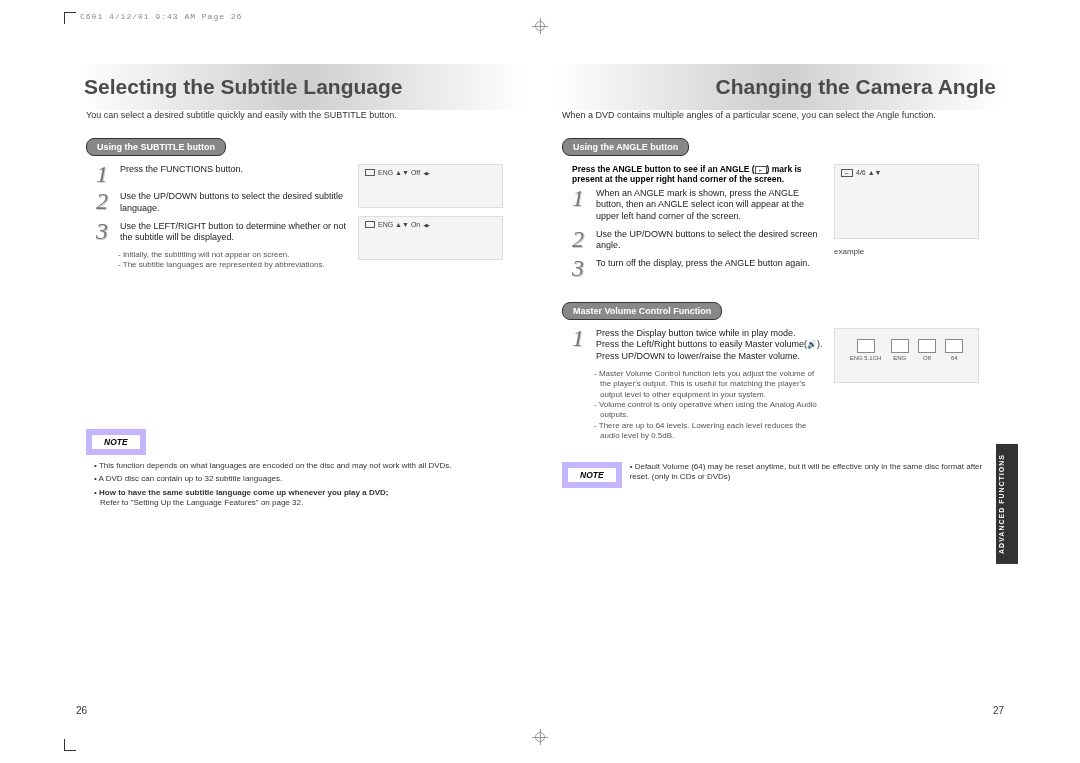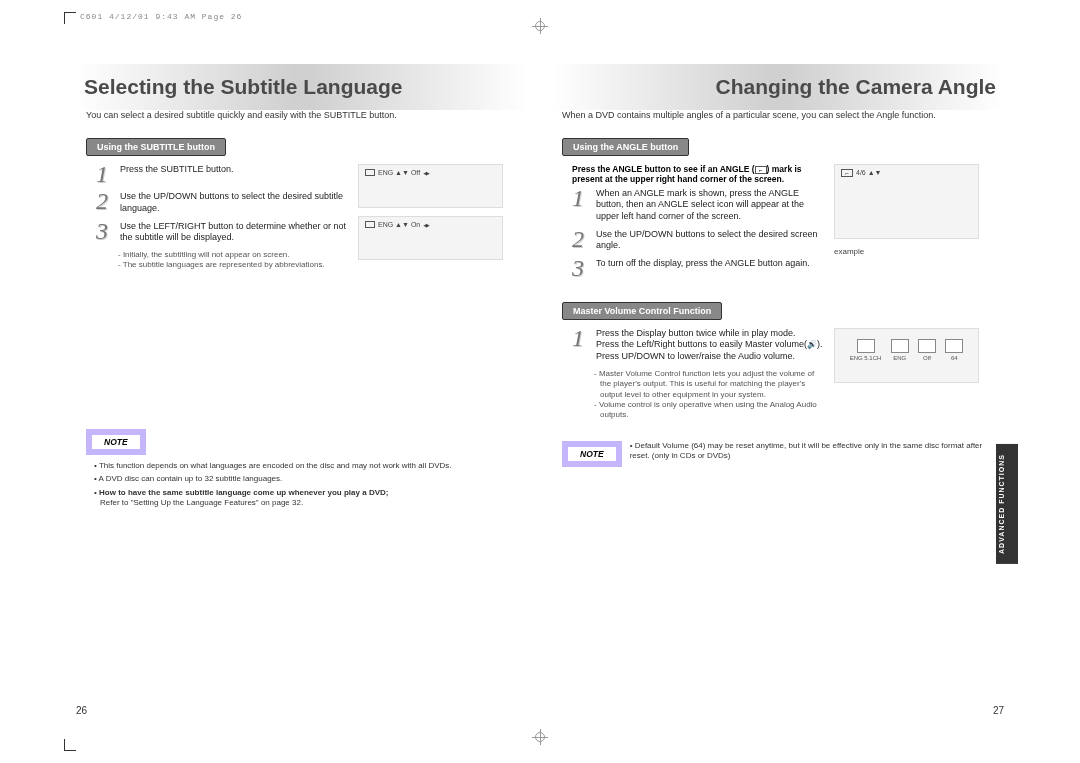"Using the SUBTITLE button" .pill { border-radius: 2px -> 8px }
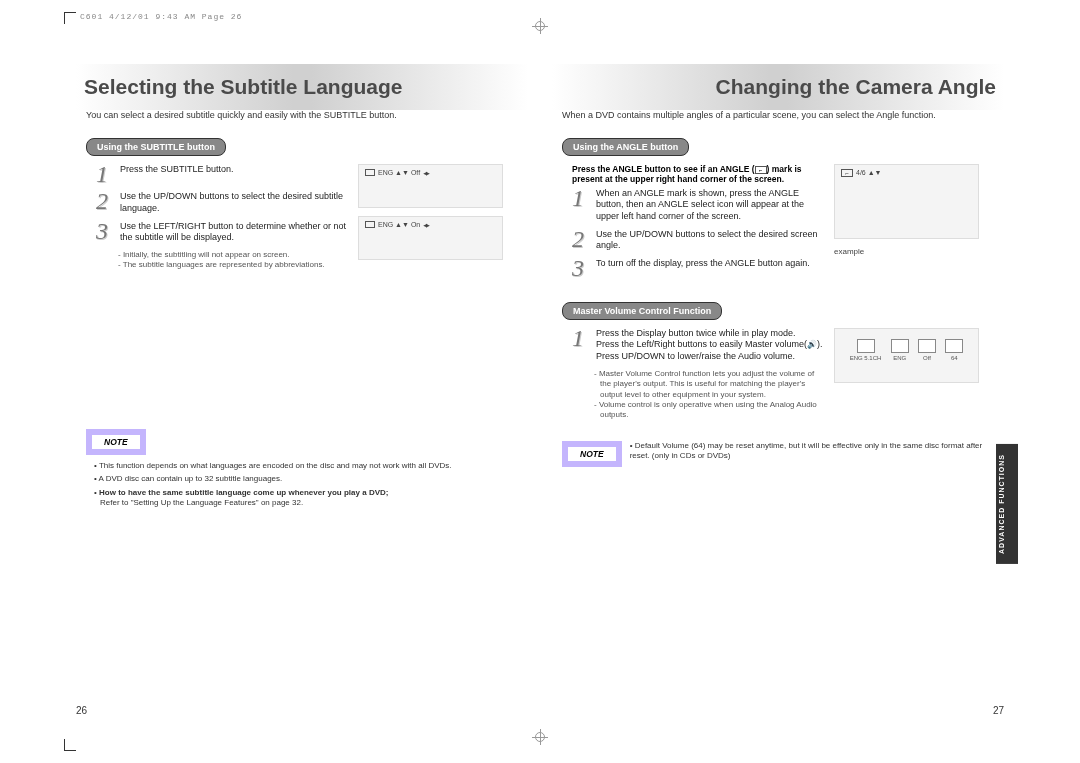"Press the SUBTITLE button." span.step-text { text: SUBTITLE -> FUNCTIONS }
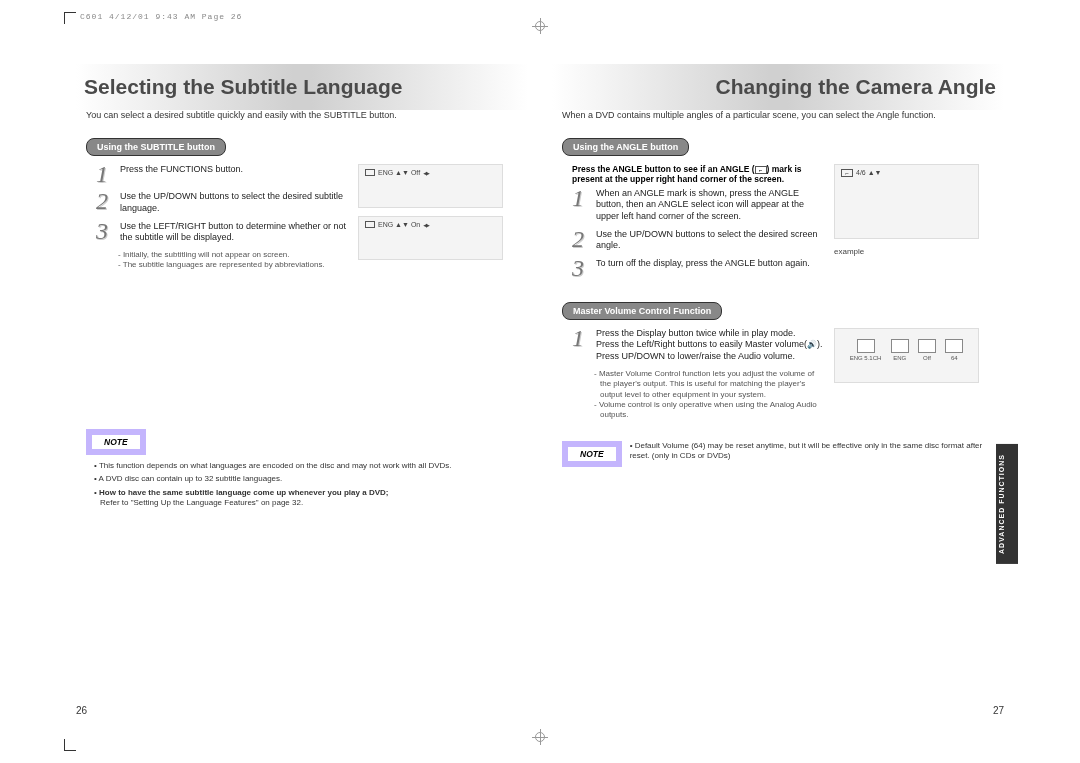"Press UP/DOWN to lower/raise the" span { text: Audio -> Master }
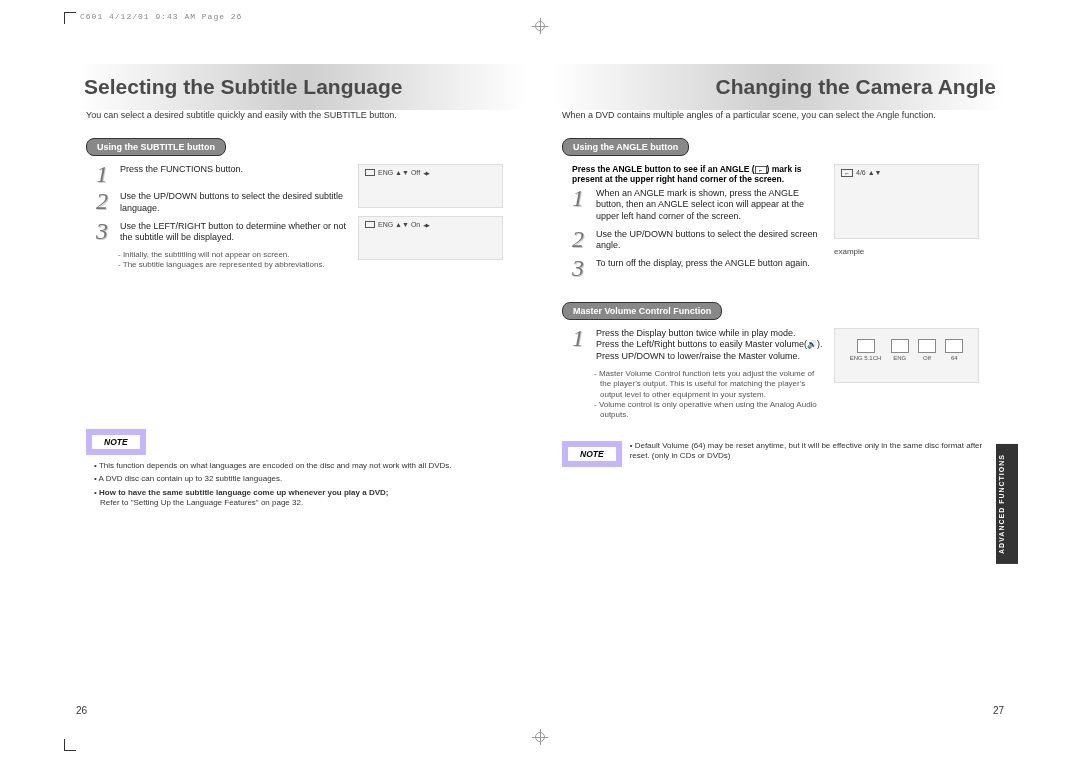"There are up to 64" li { html: none -> <li>There are up to 64 levels. Lowering each level reduces the audio level by 0.5dB.</li> }
